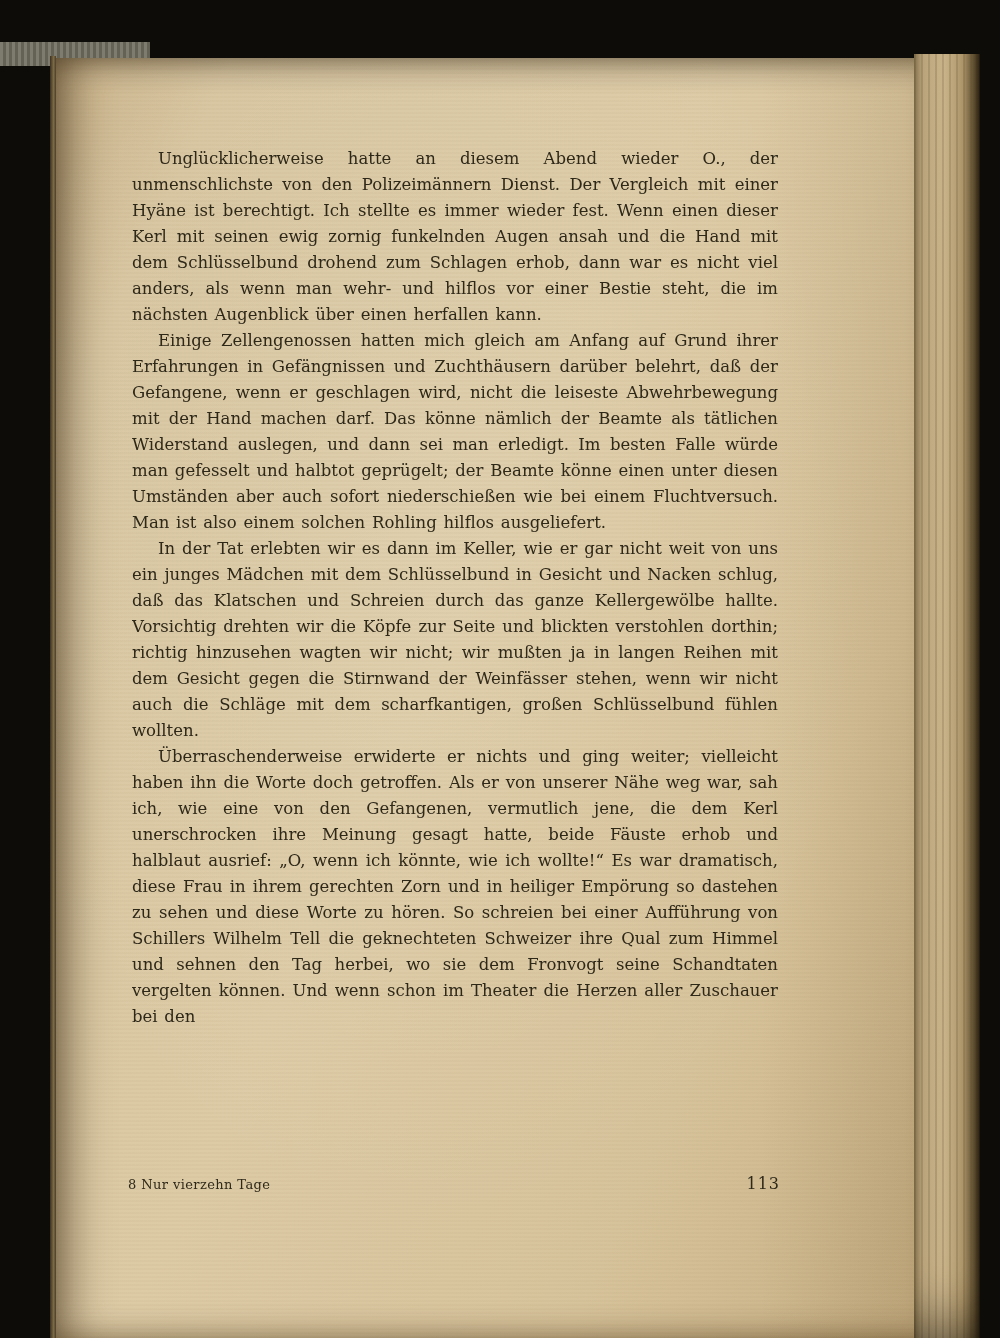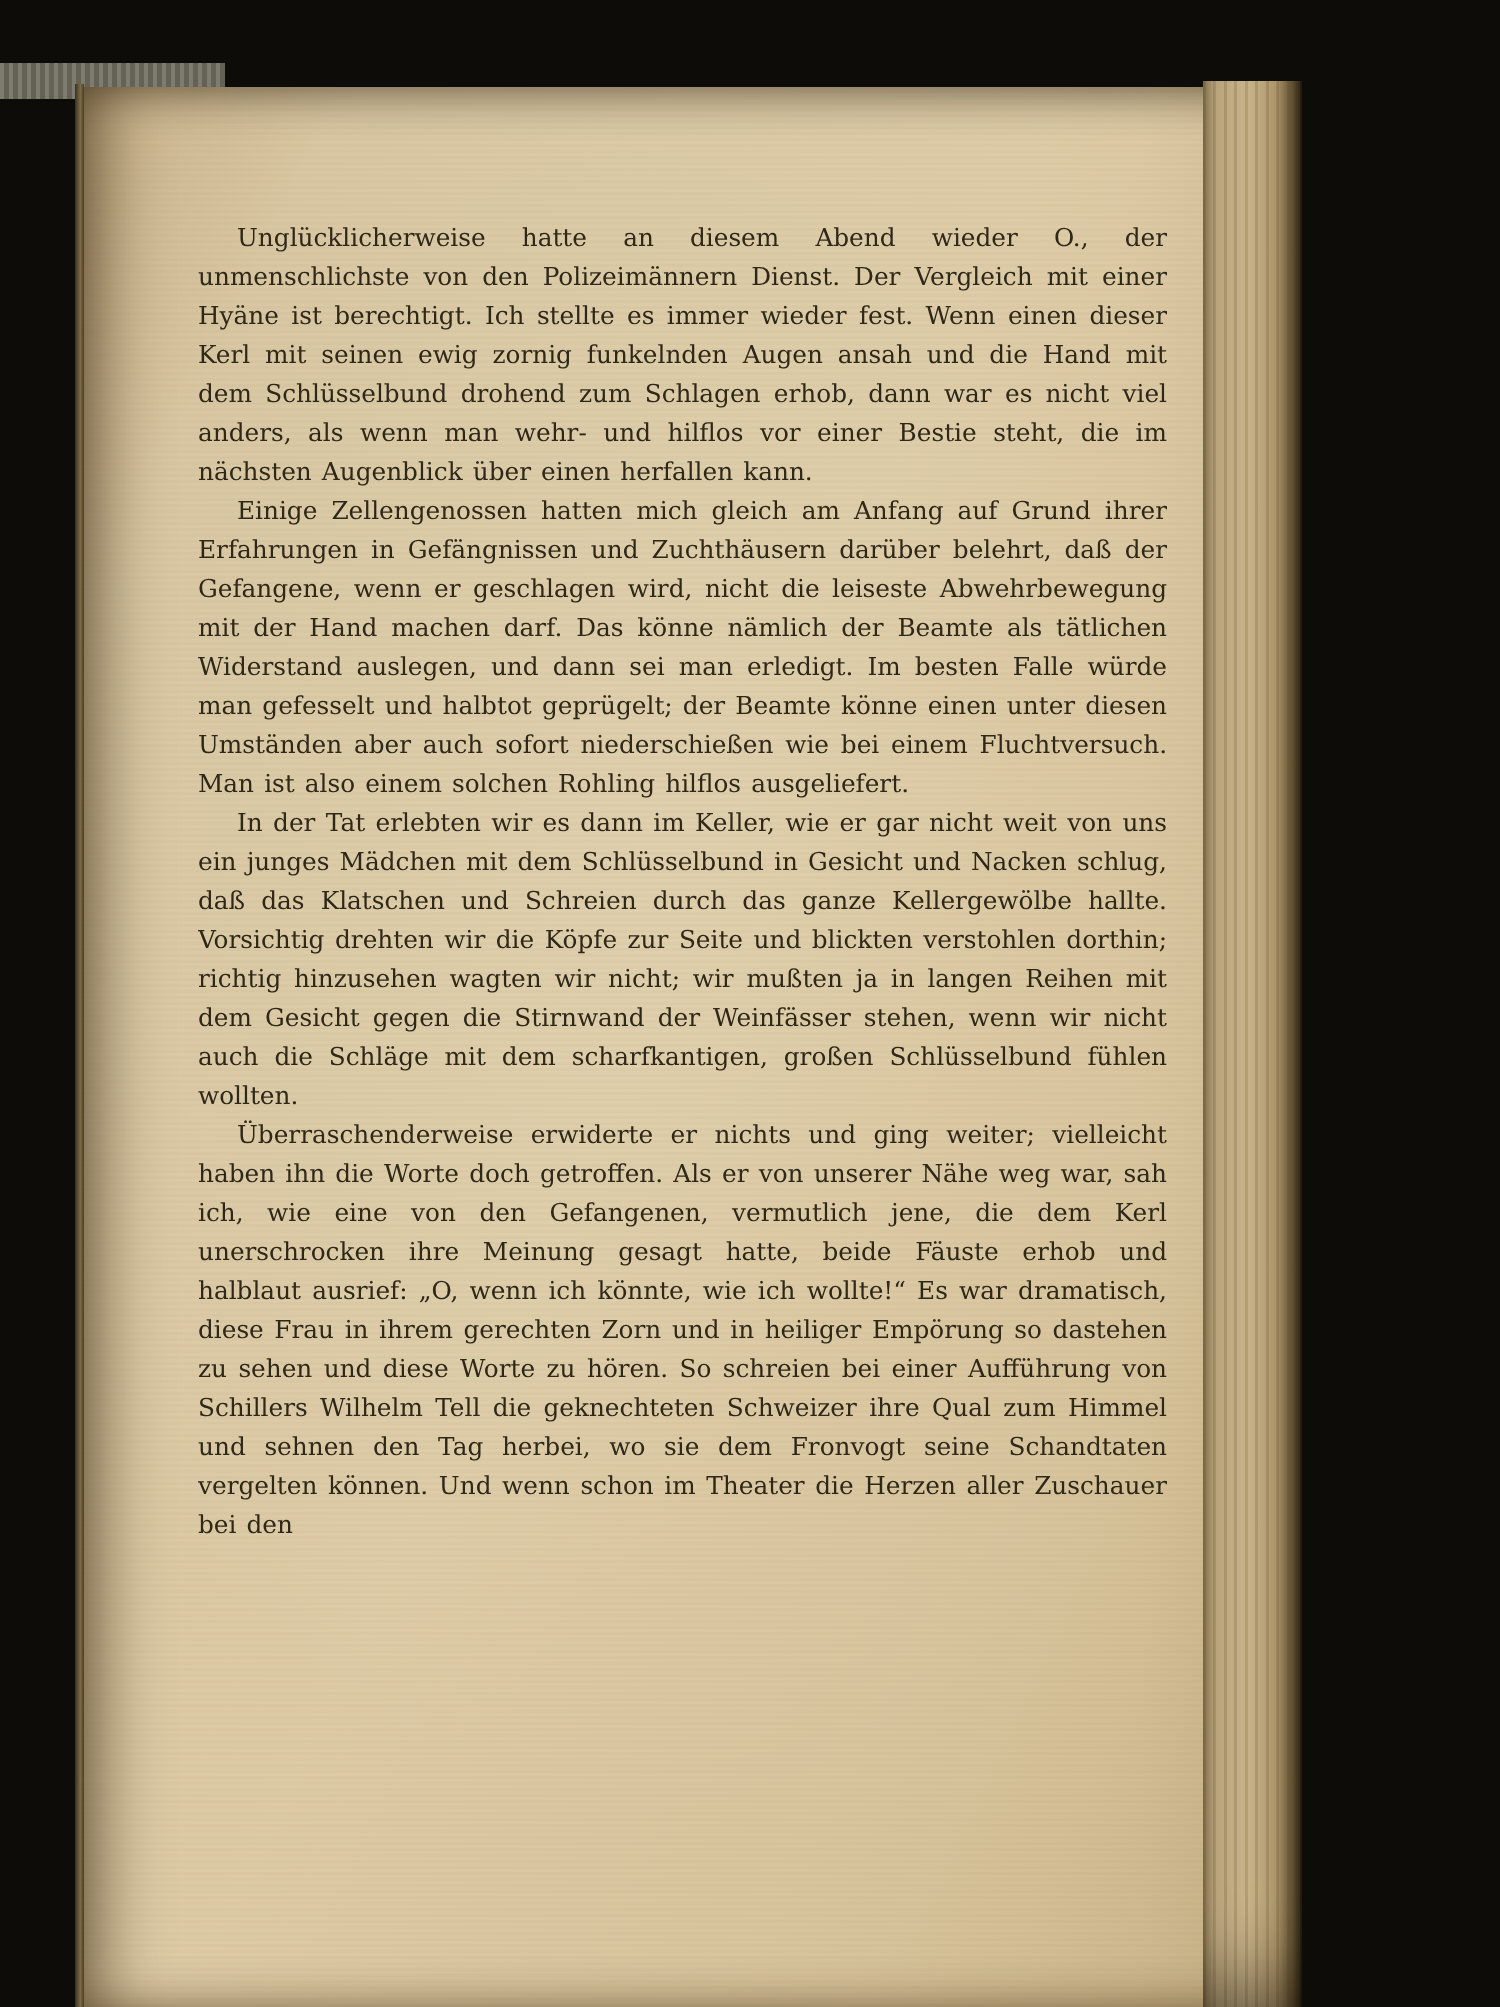"Unglücklicherweise hatte an diesem Abend" .scene { width: 868px -> 980px }
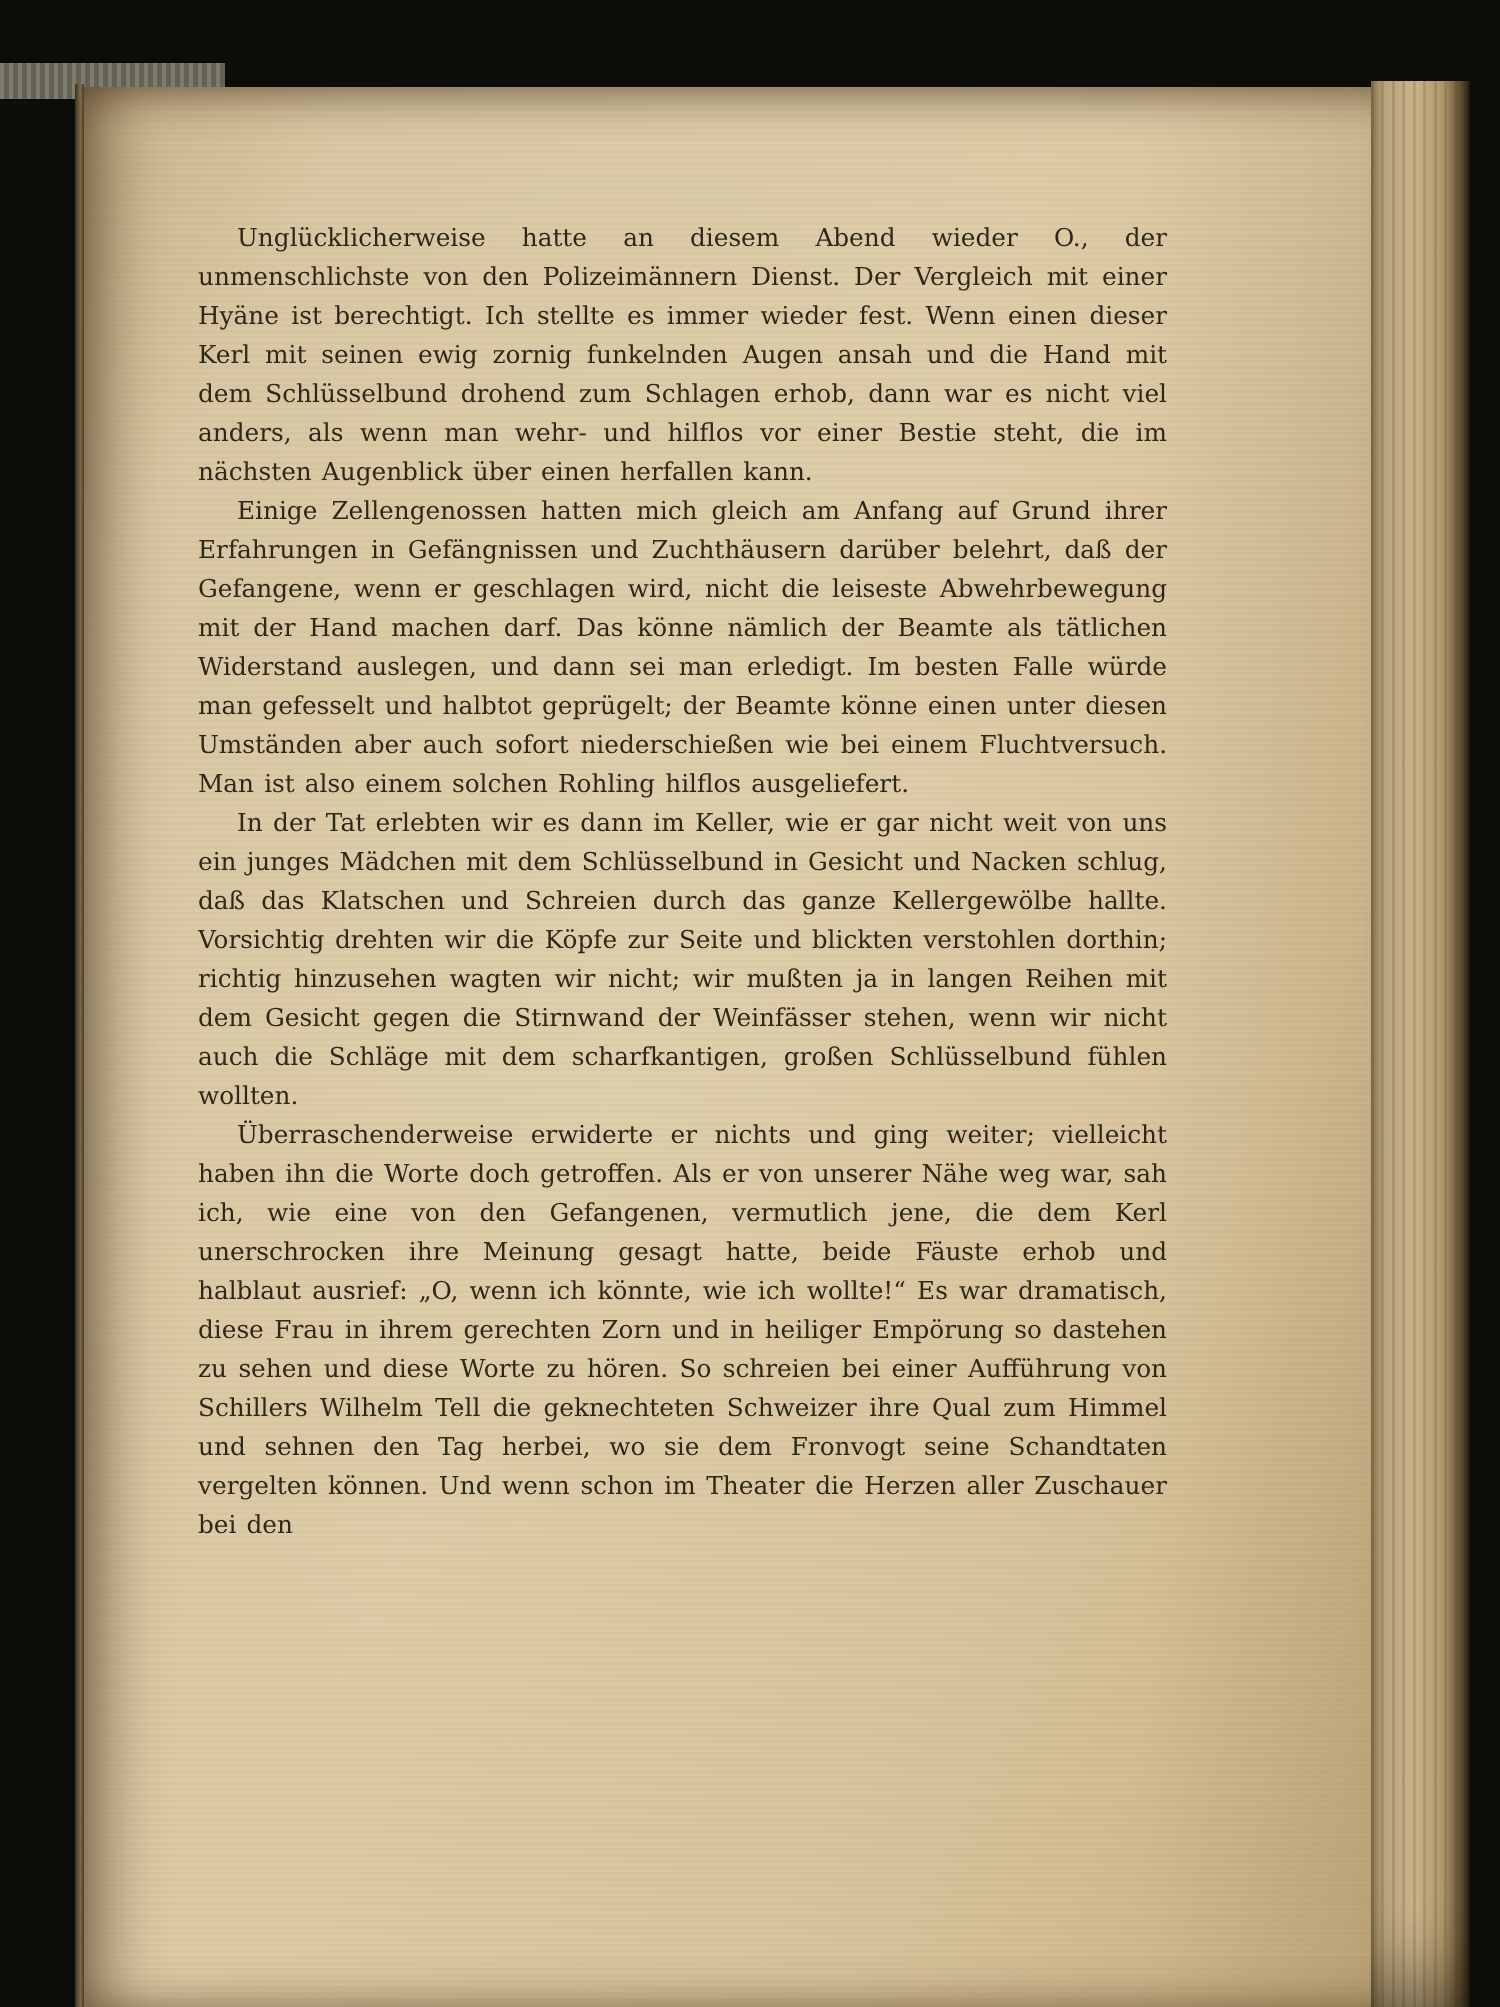"8 Nur vierzehn Tage" div.footer { html: none -> <div> <span>8 Nur vierzehn Tage</span> <span>113</span> </div> }
